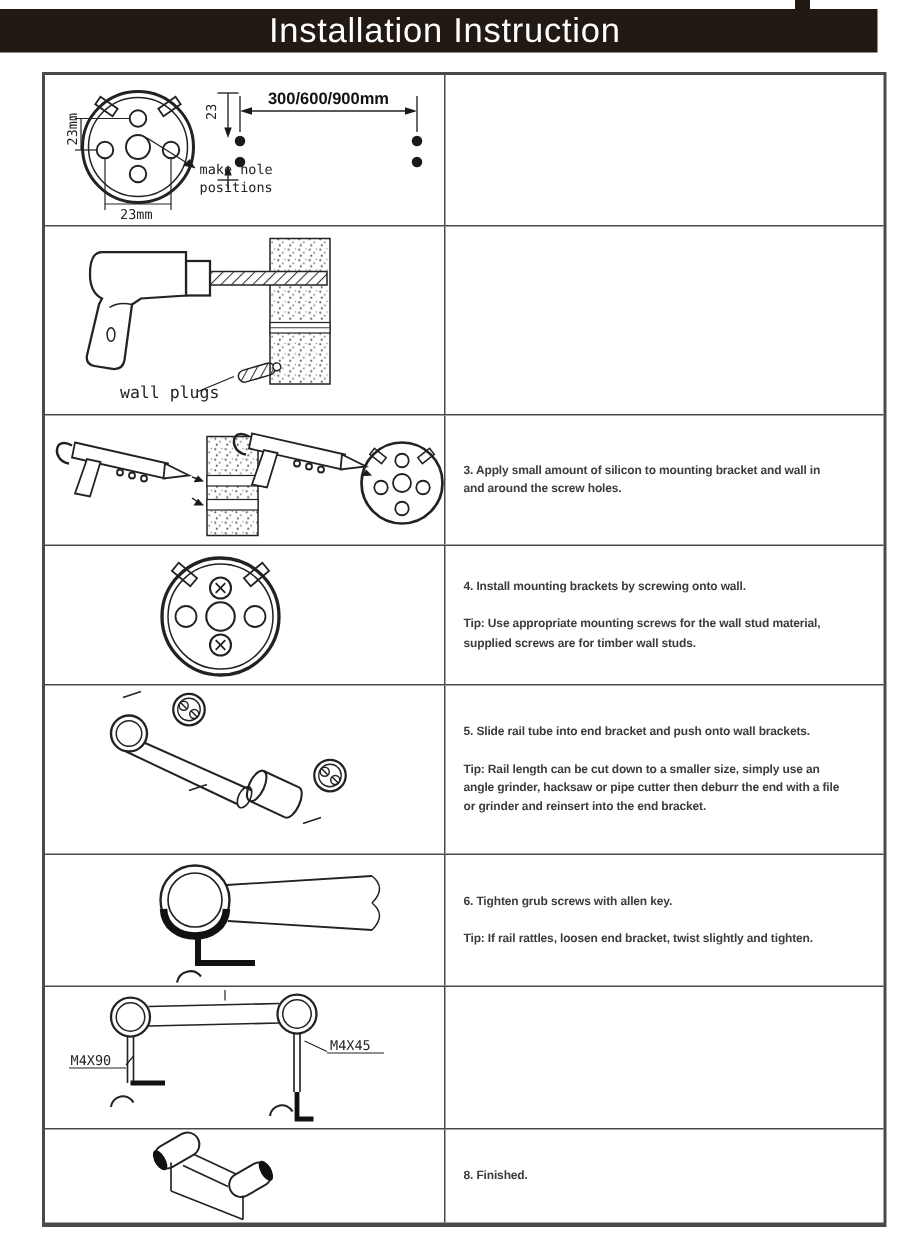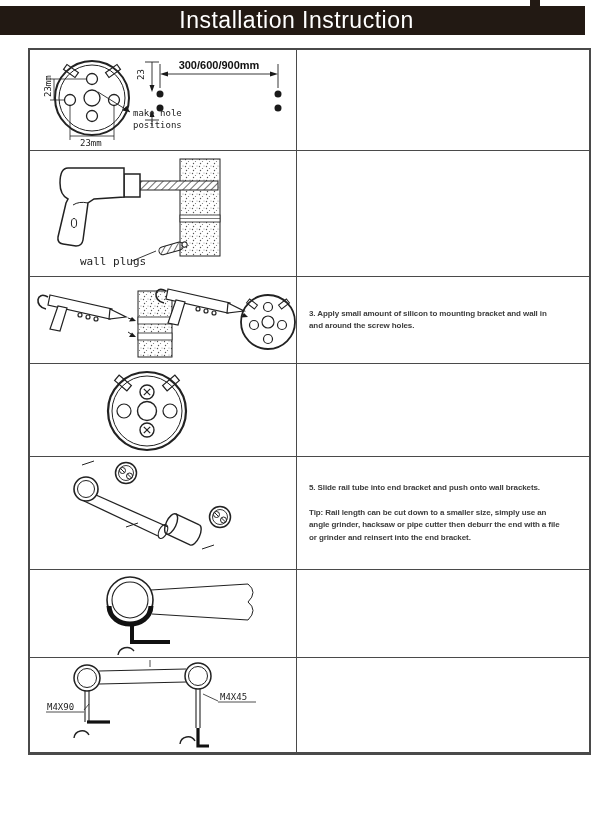"4. Install mounting brackets by" div.cell-text { html: none -> <div>4. Install mounting brackets by screwing onto wall. Tip: Use appropriate mounting screws for the wall stud material, supplied screws are for timber wall studs.</div> }
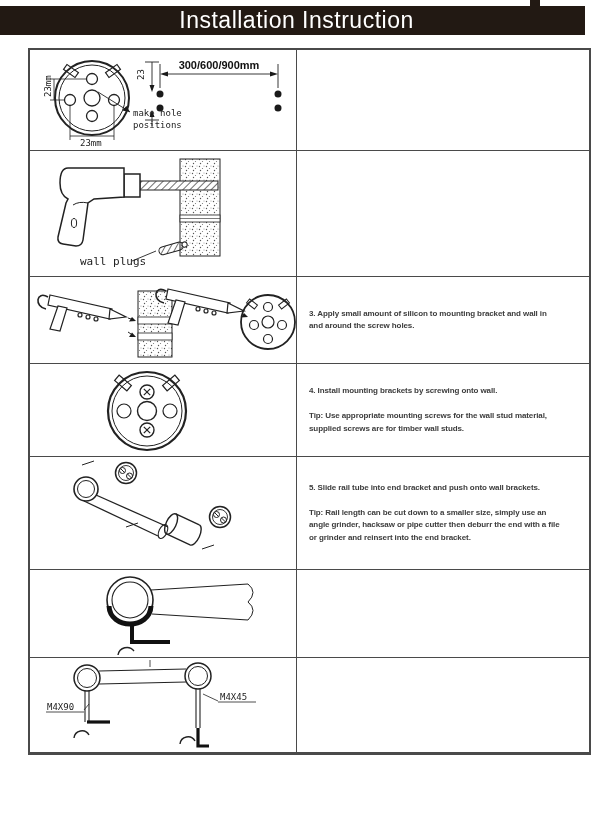"6. Tighten grub screws with" div.cell-text { html: none -> <div>6. Tighten grub screws with allen key. Tip: If rail rattles, loosen end bracket, twist slightly and tighten.</div> }
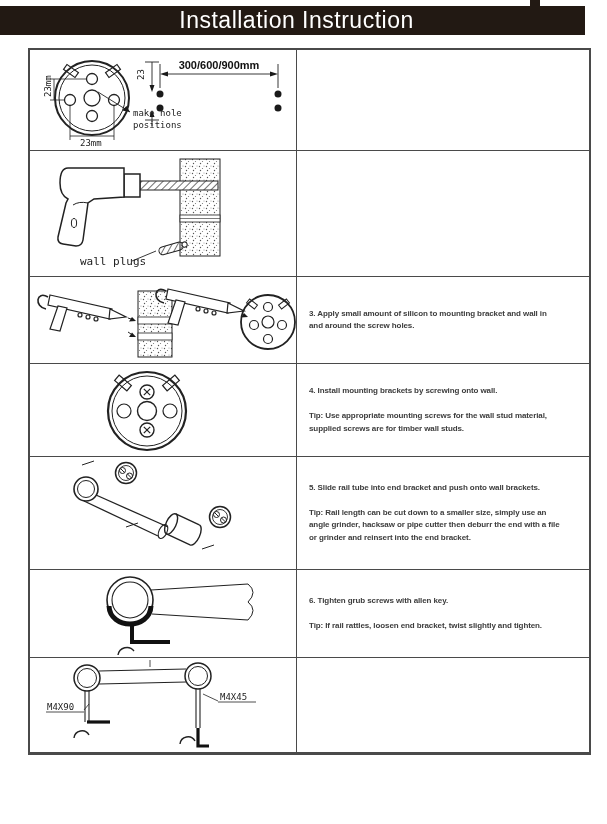"8. Finished." div.row { html: none -> <div> <div> <svg> <g> <line></line> <line></line> <g> <rect></rect> <ellipse></ellipse> </g> <g> <rect></rect> <ellipse></ellipse> </g> <line></line> <line></line> <line></line> </g> </svg> </div> <div>8. Finished.</div> </div> }
